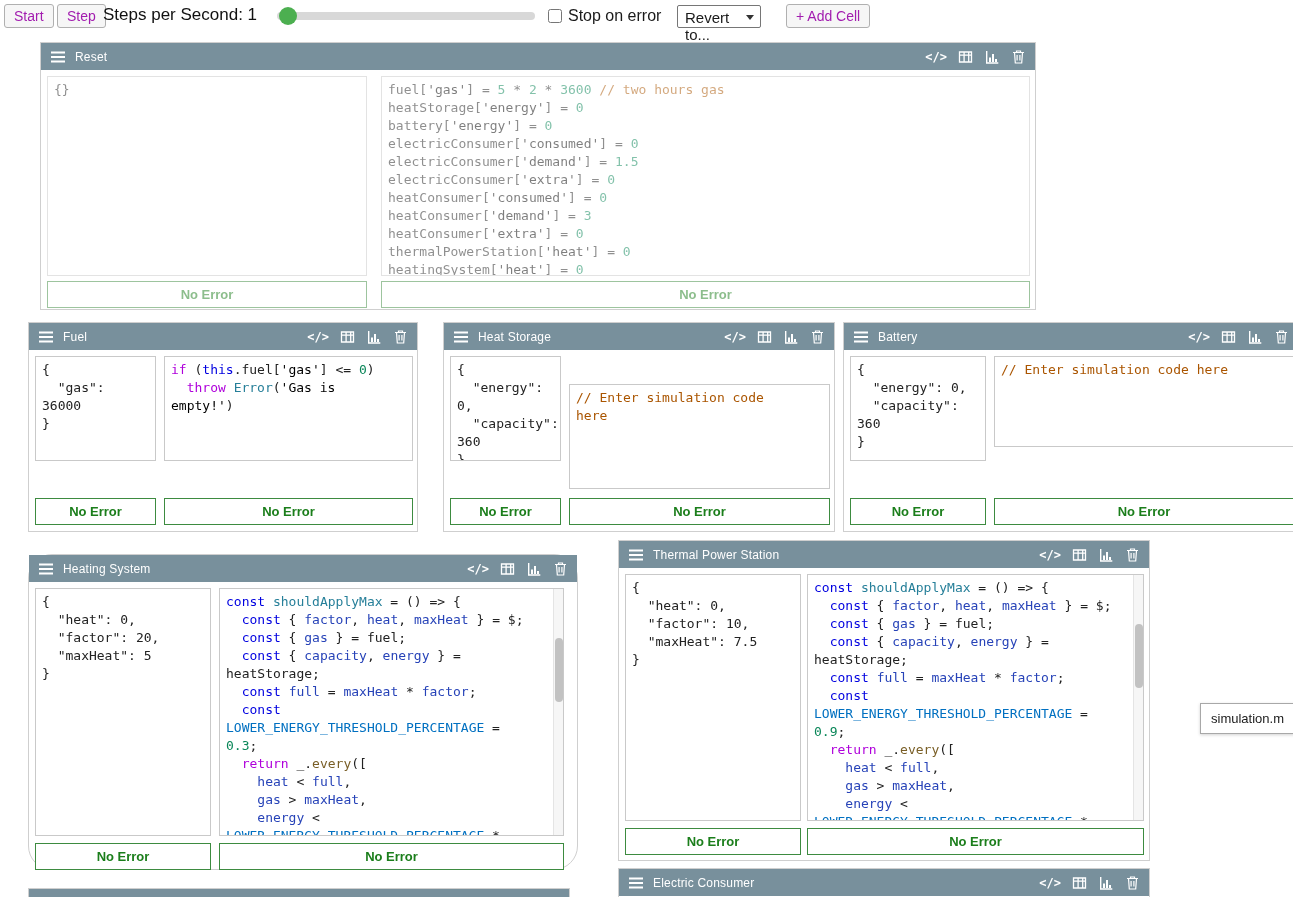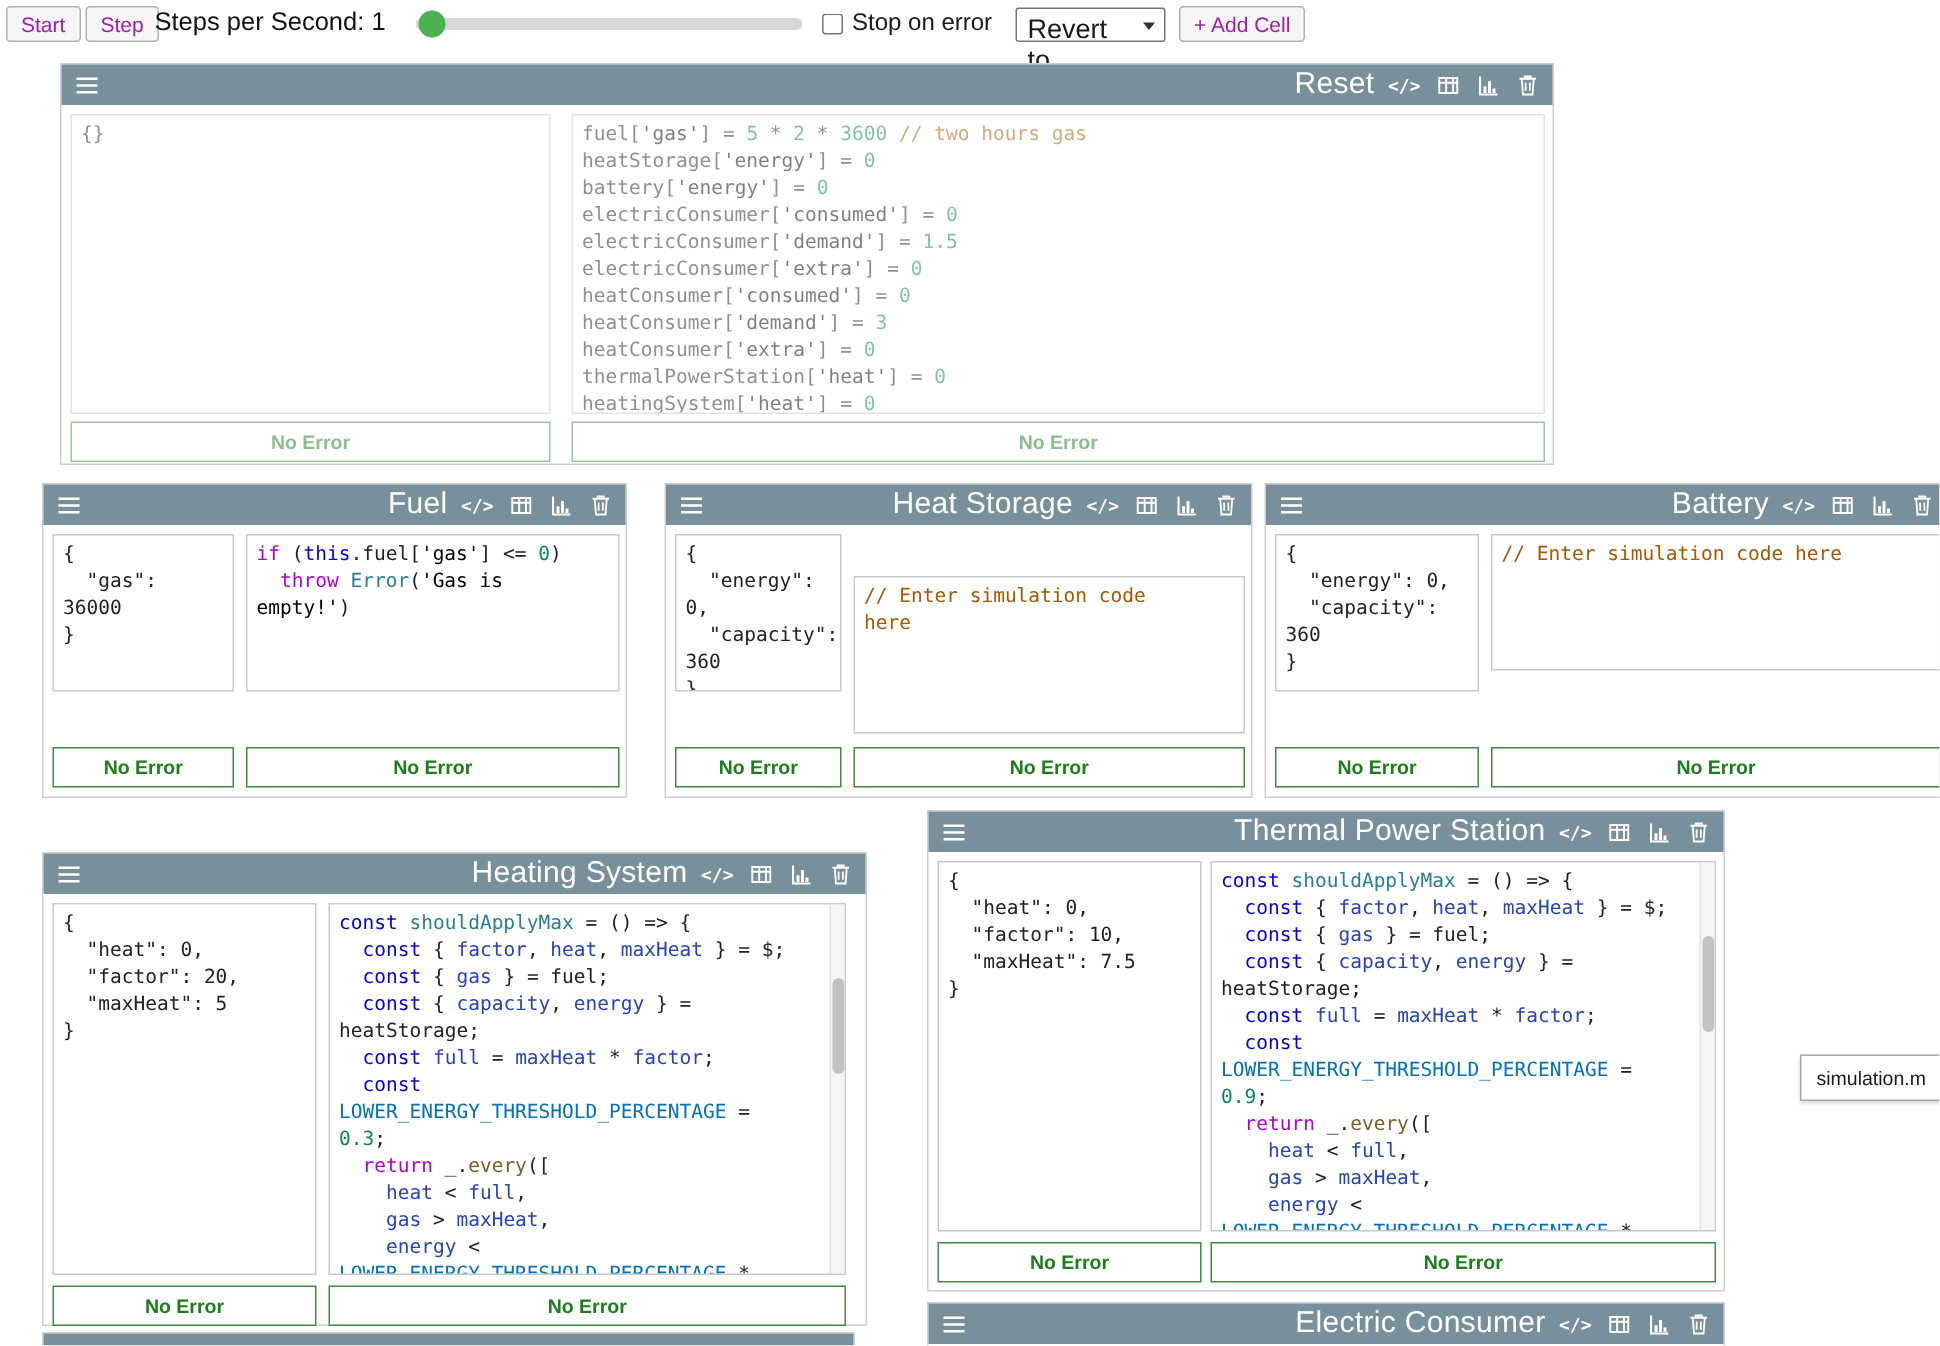"Revert to..." .select { font-size: 18px -> 15px; width: 100px -> 84px }
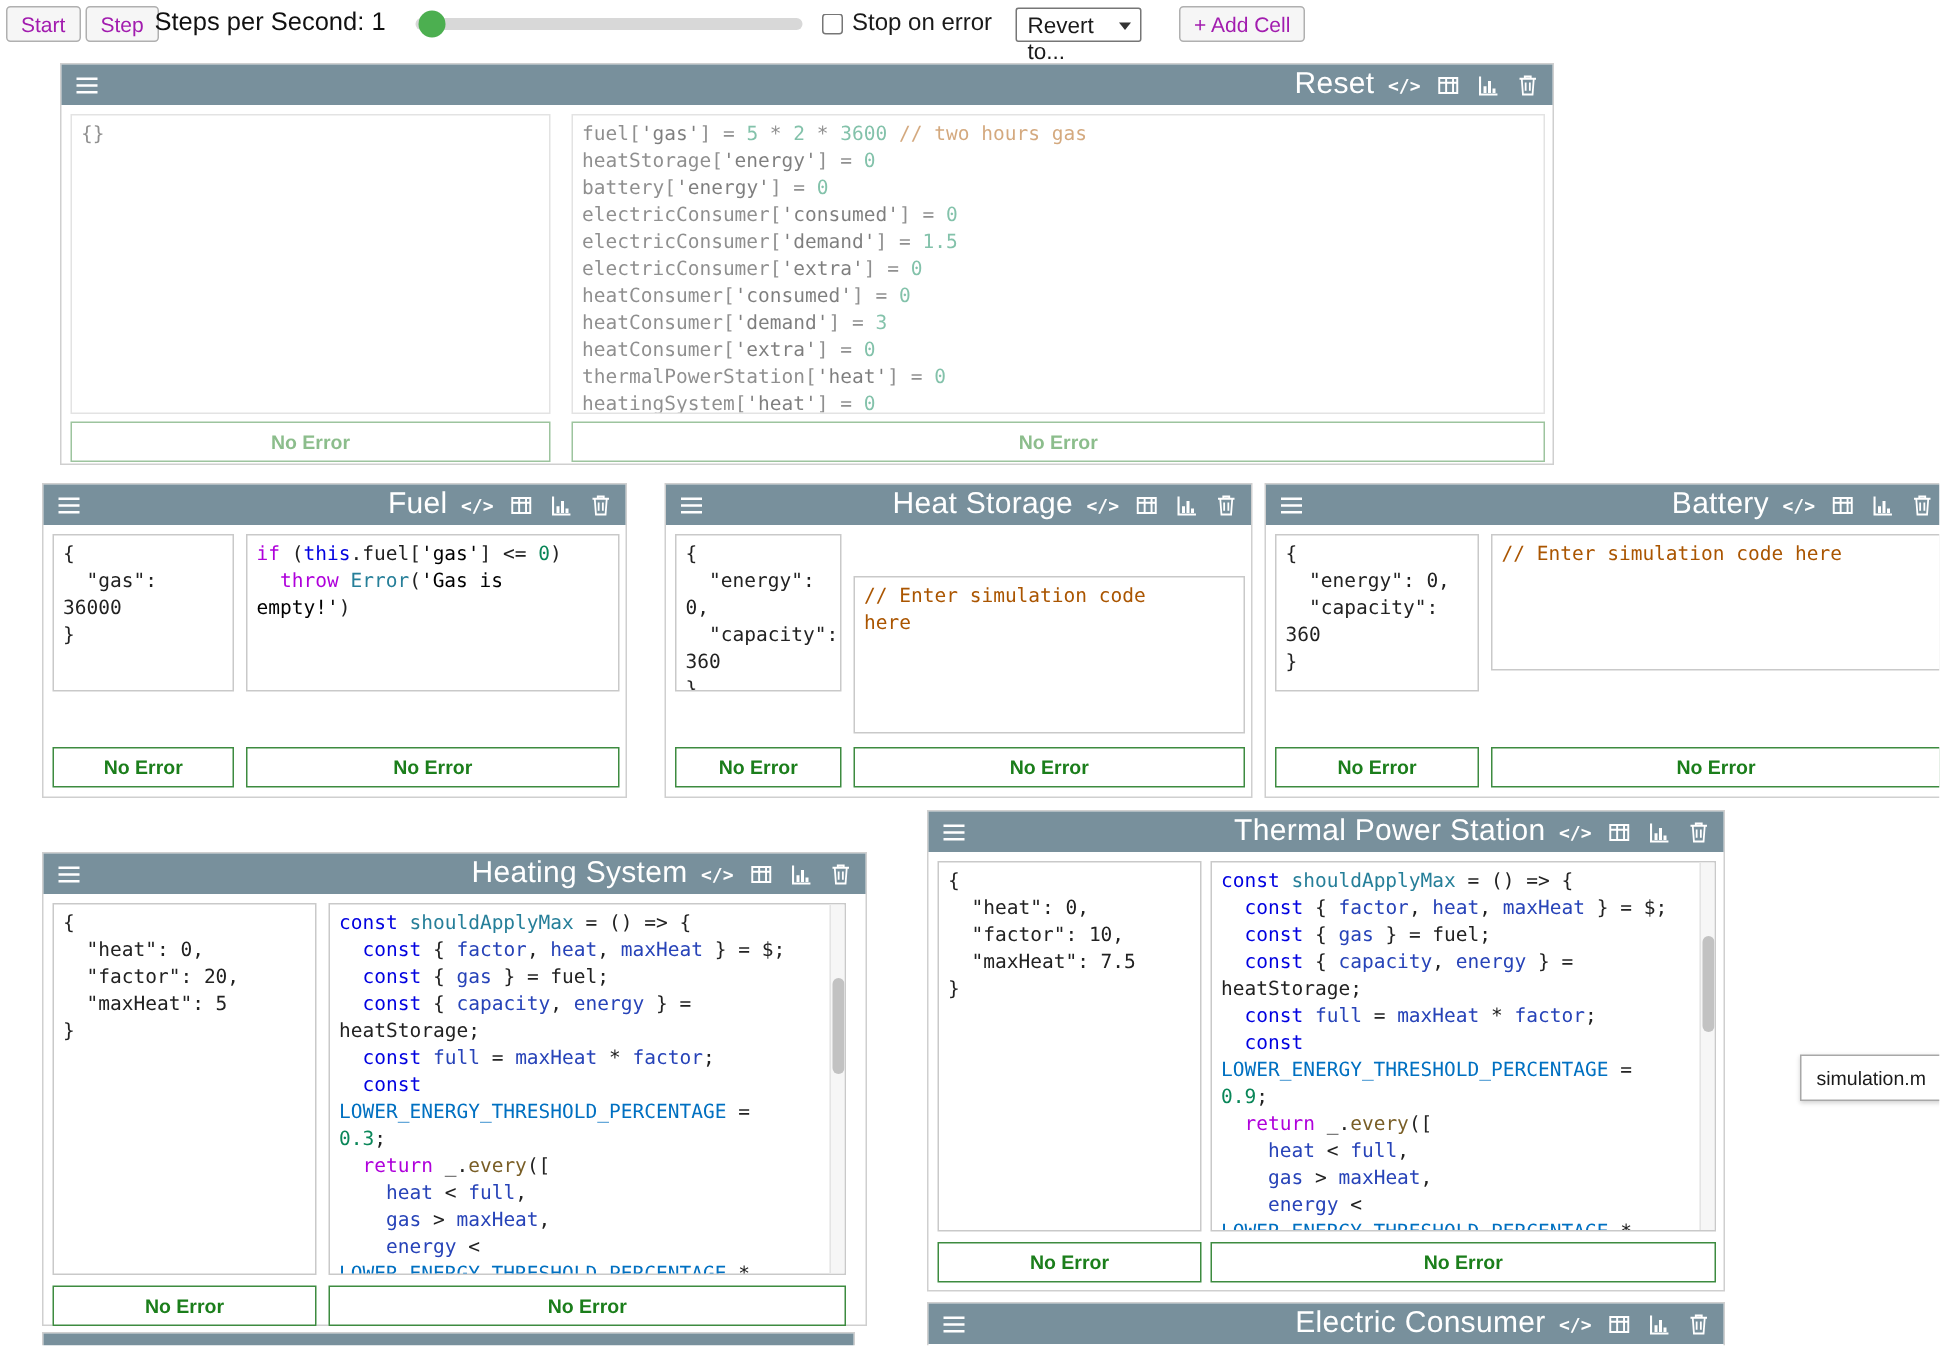"Reset" .cell-title { font-size: 20px -> 12px; text-align: right -> left }
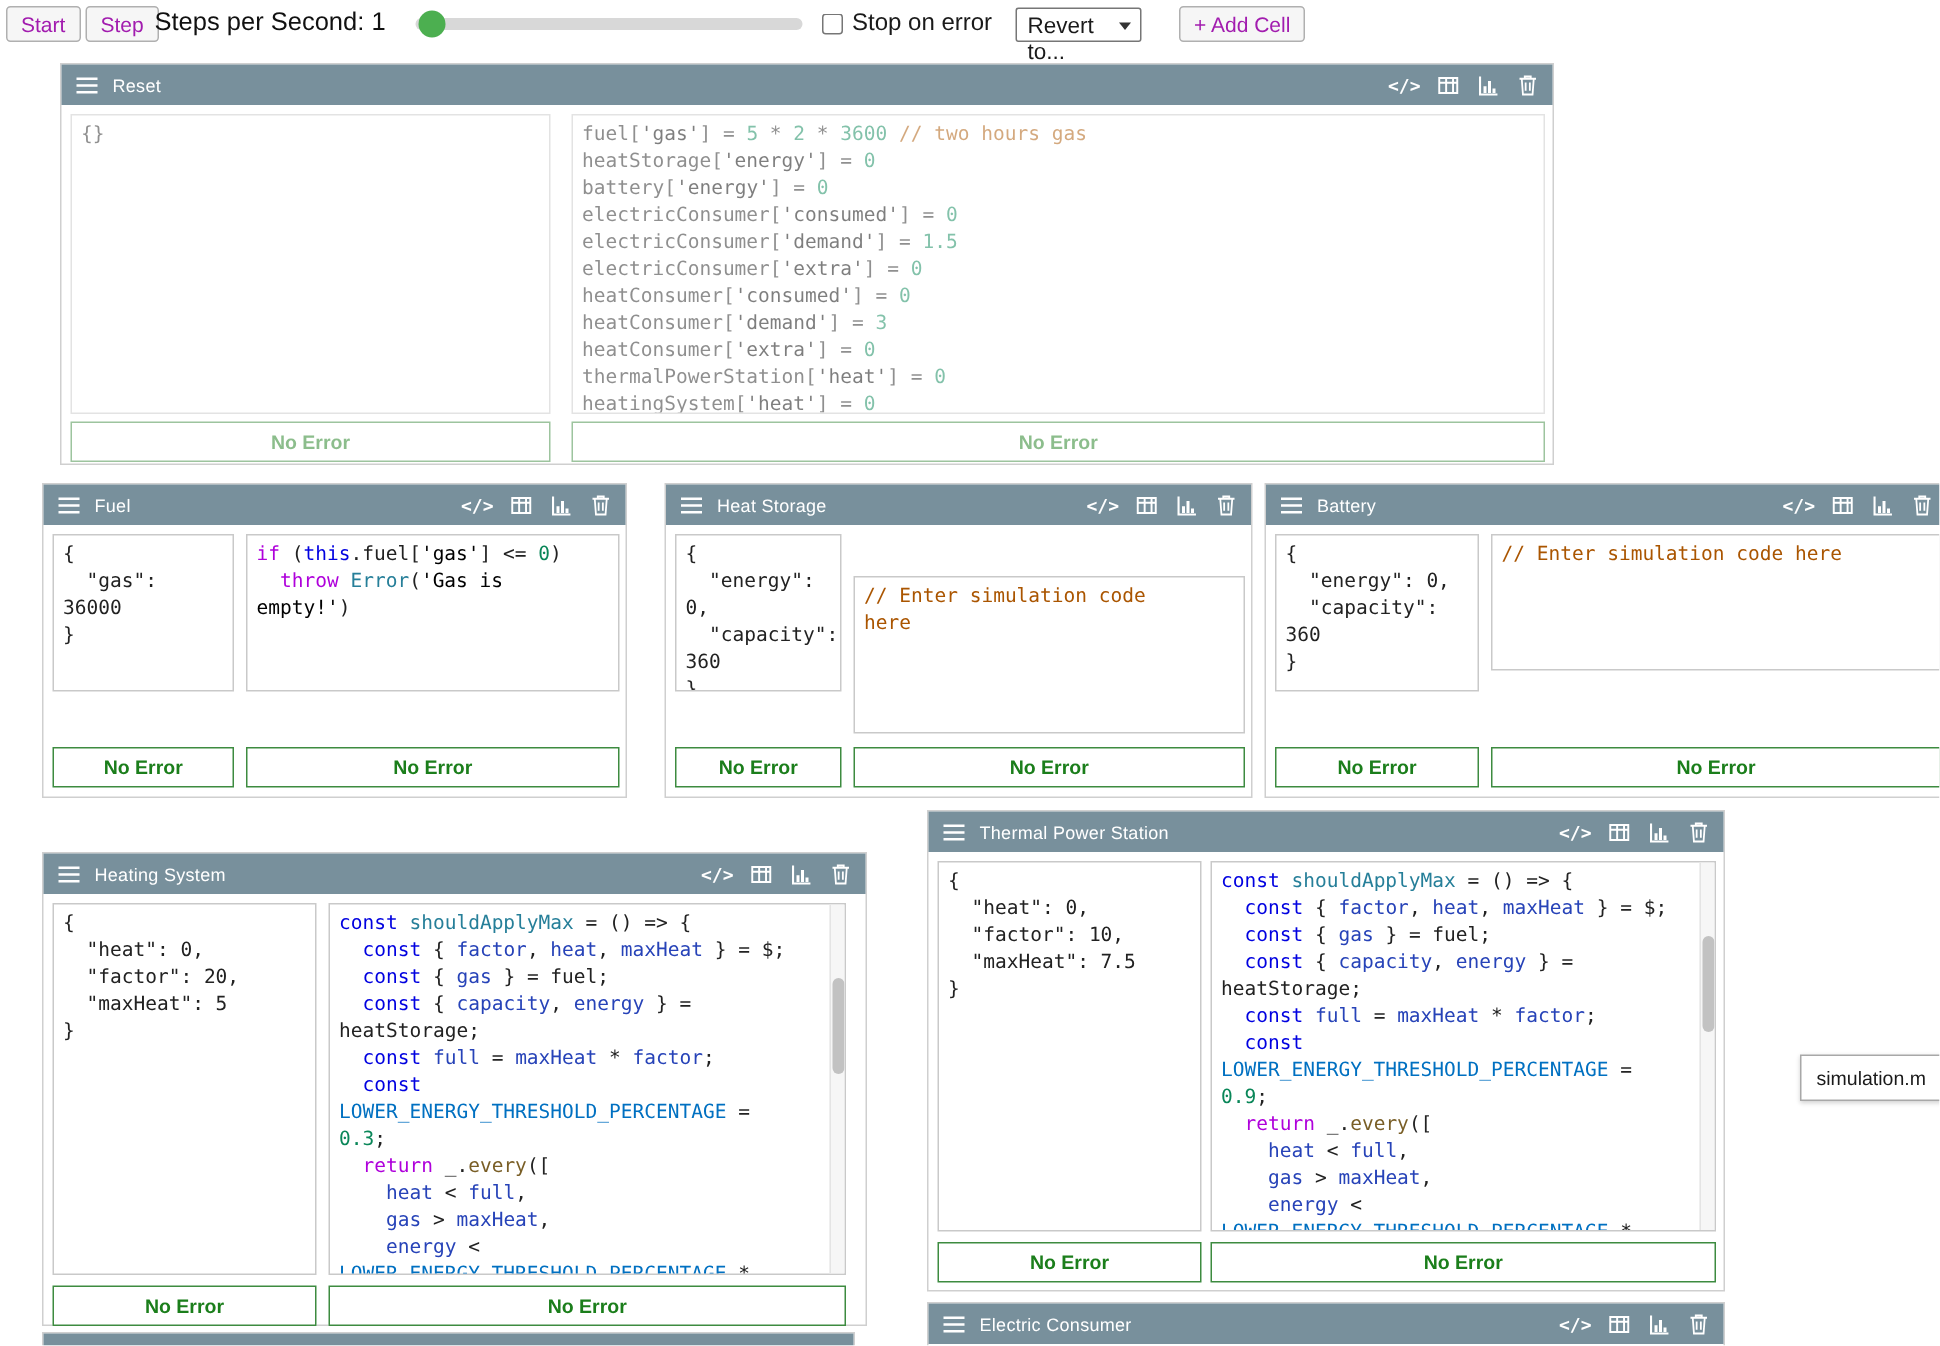"Heating System" section.cell { border-radius: none -> 24px; top: 568px -> 554px }
